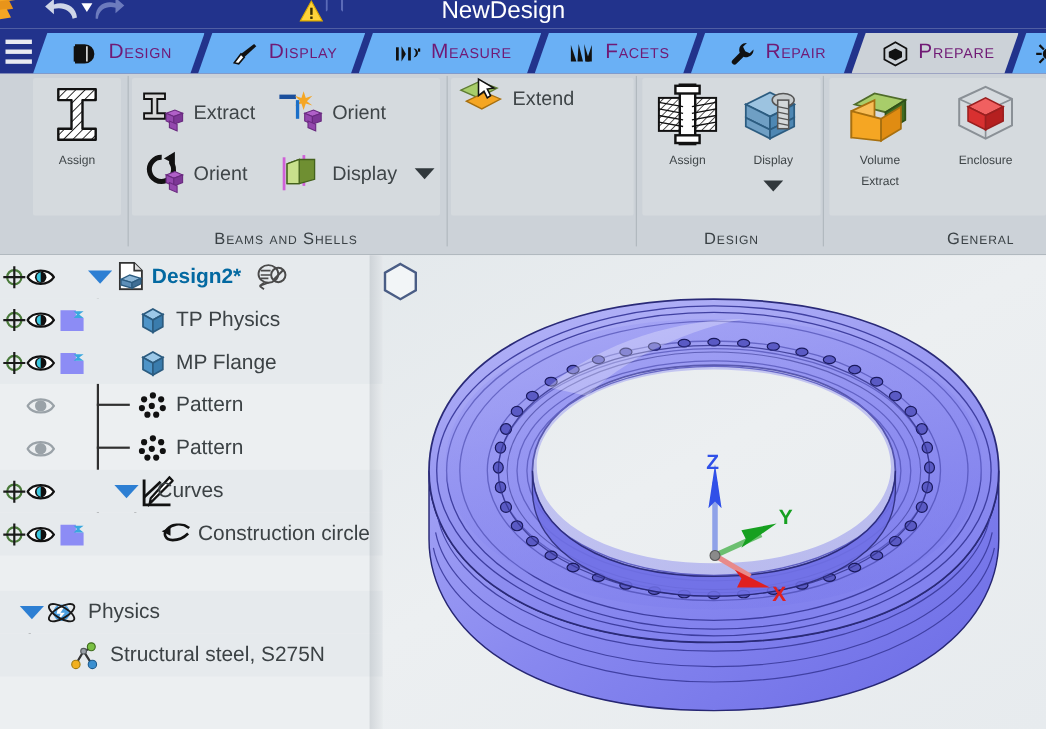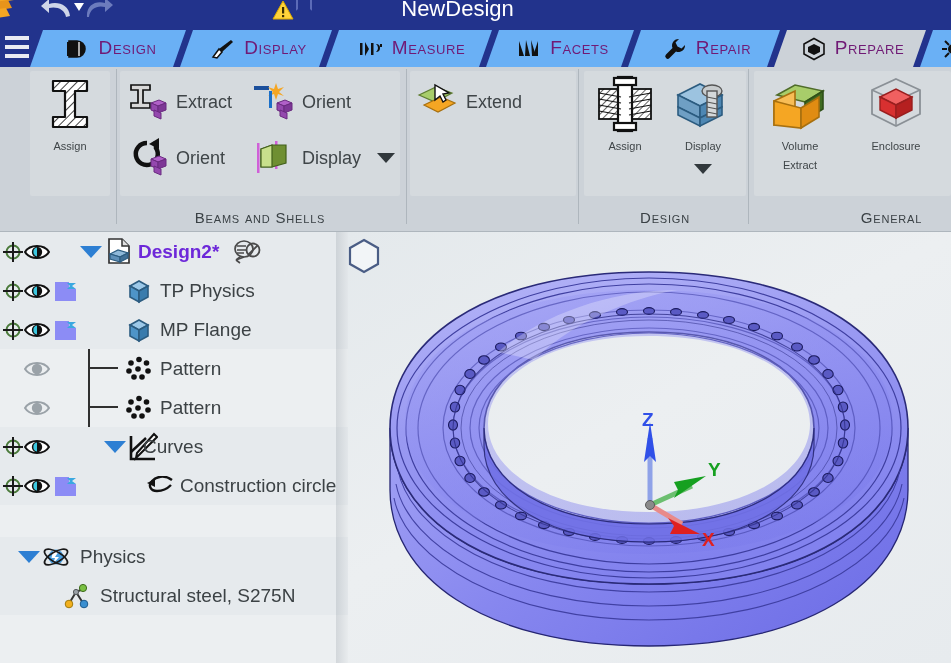"Extend" div.sm-btn { top: 14px -> 1px }
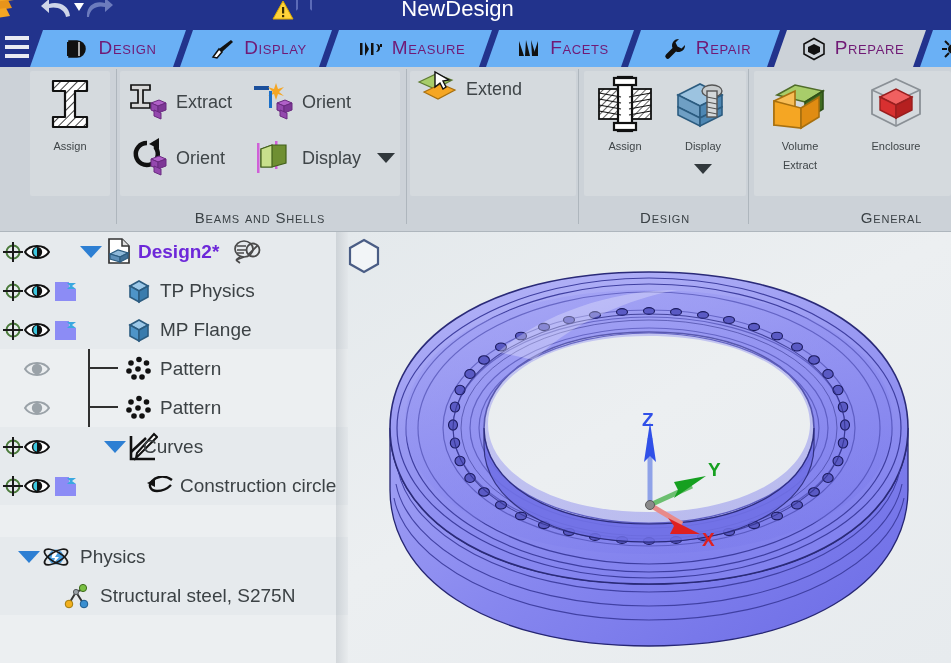"Design2*" .t-label.root { color: #6d28d9 -> #0369a1 }
